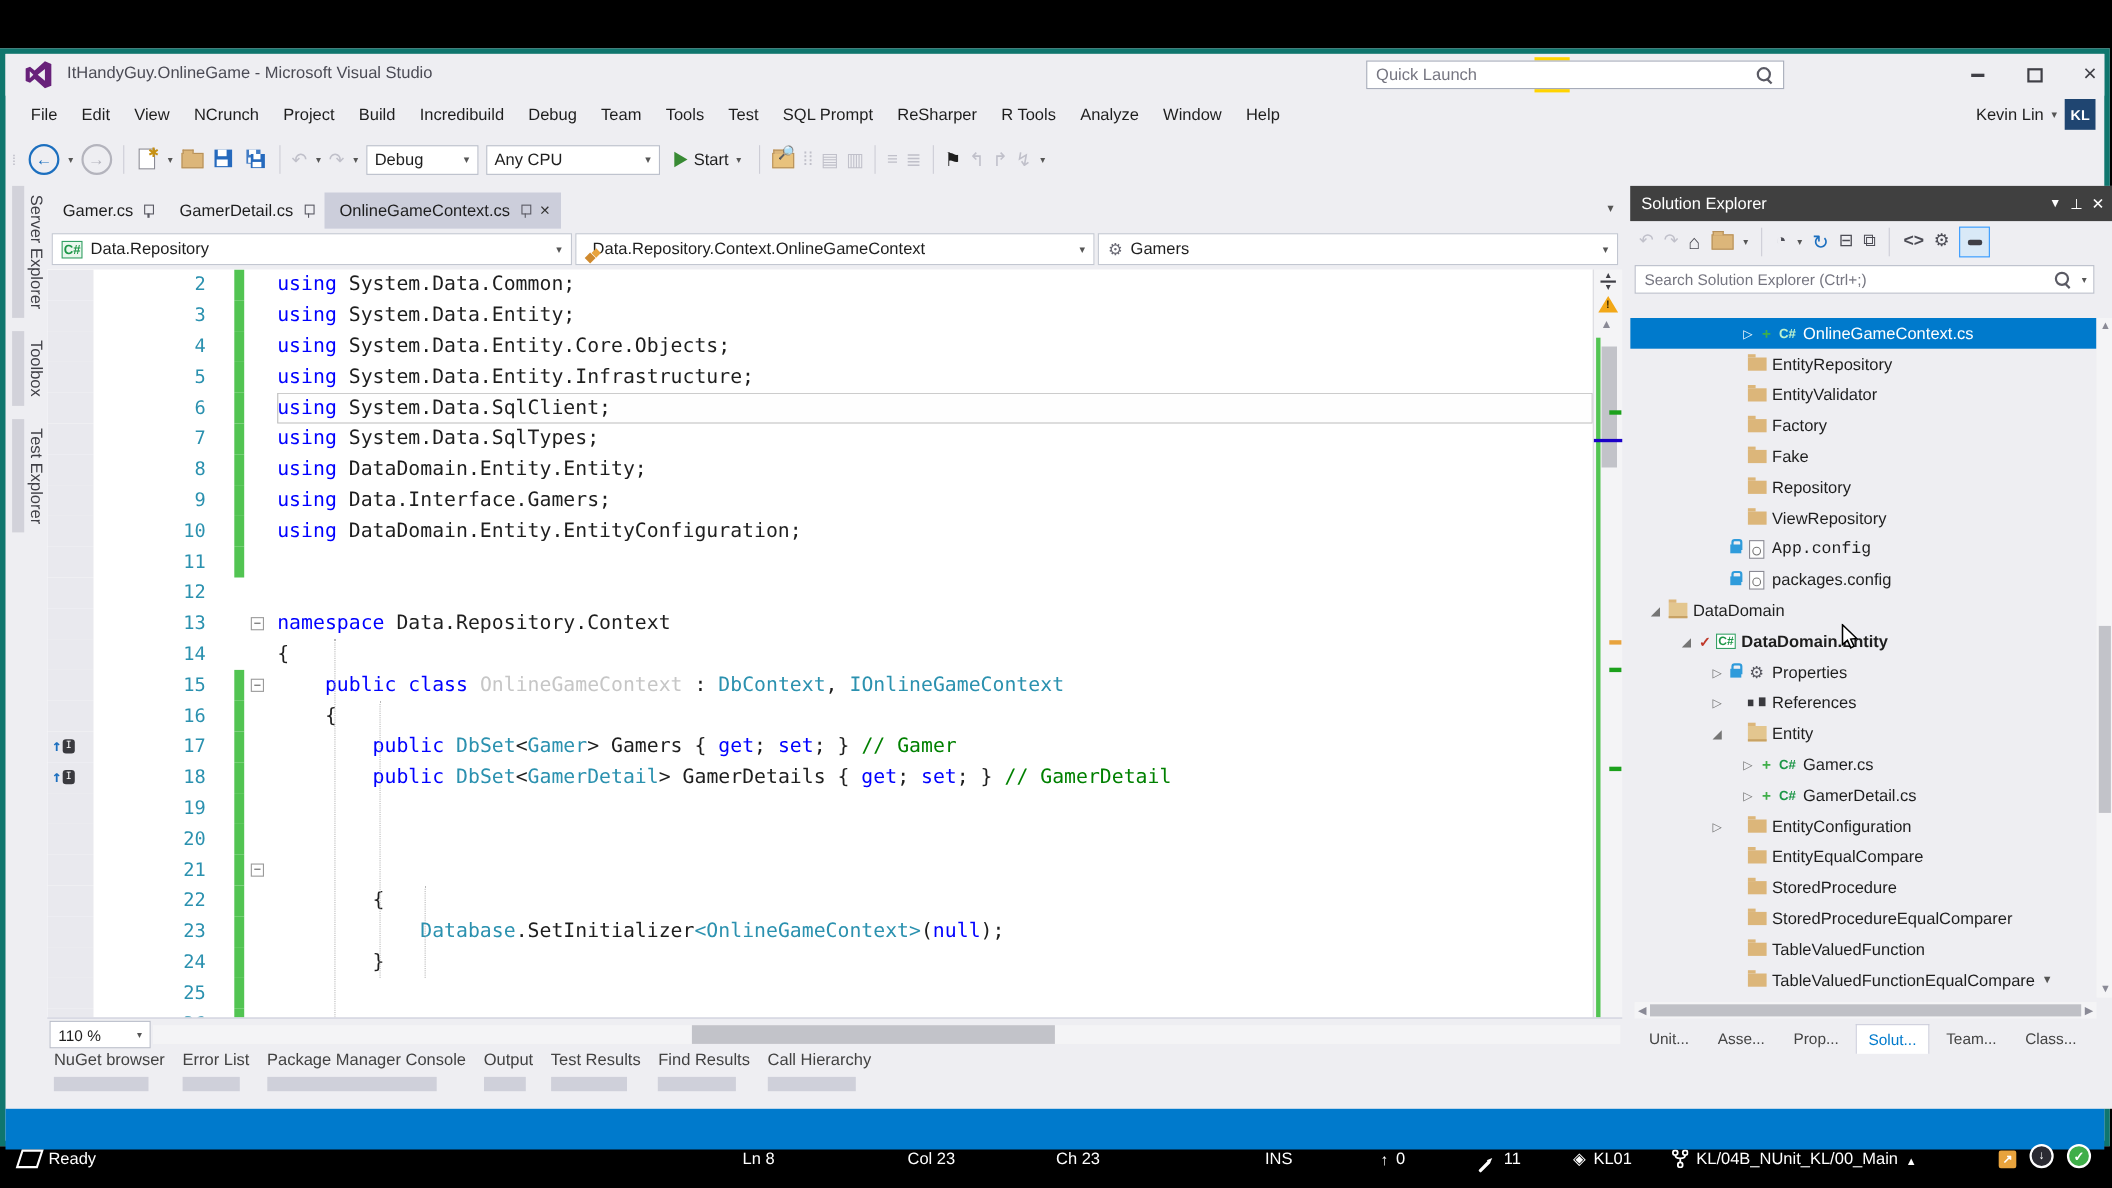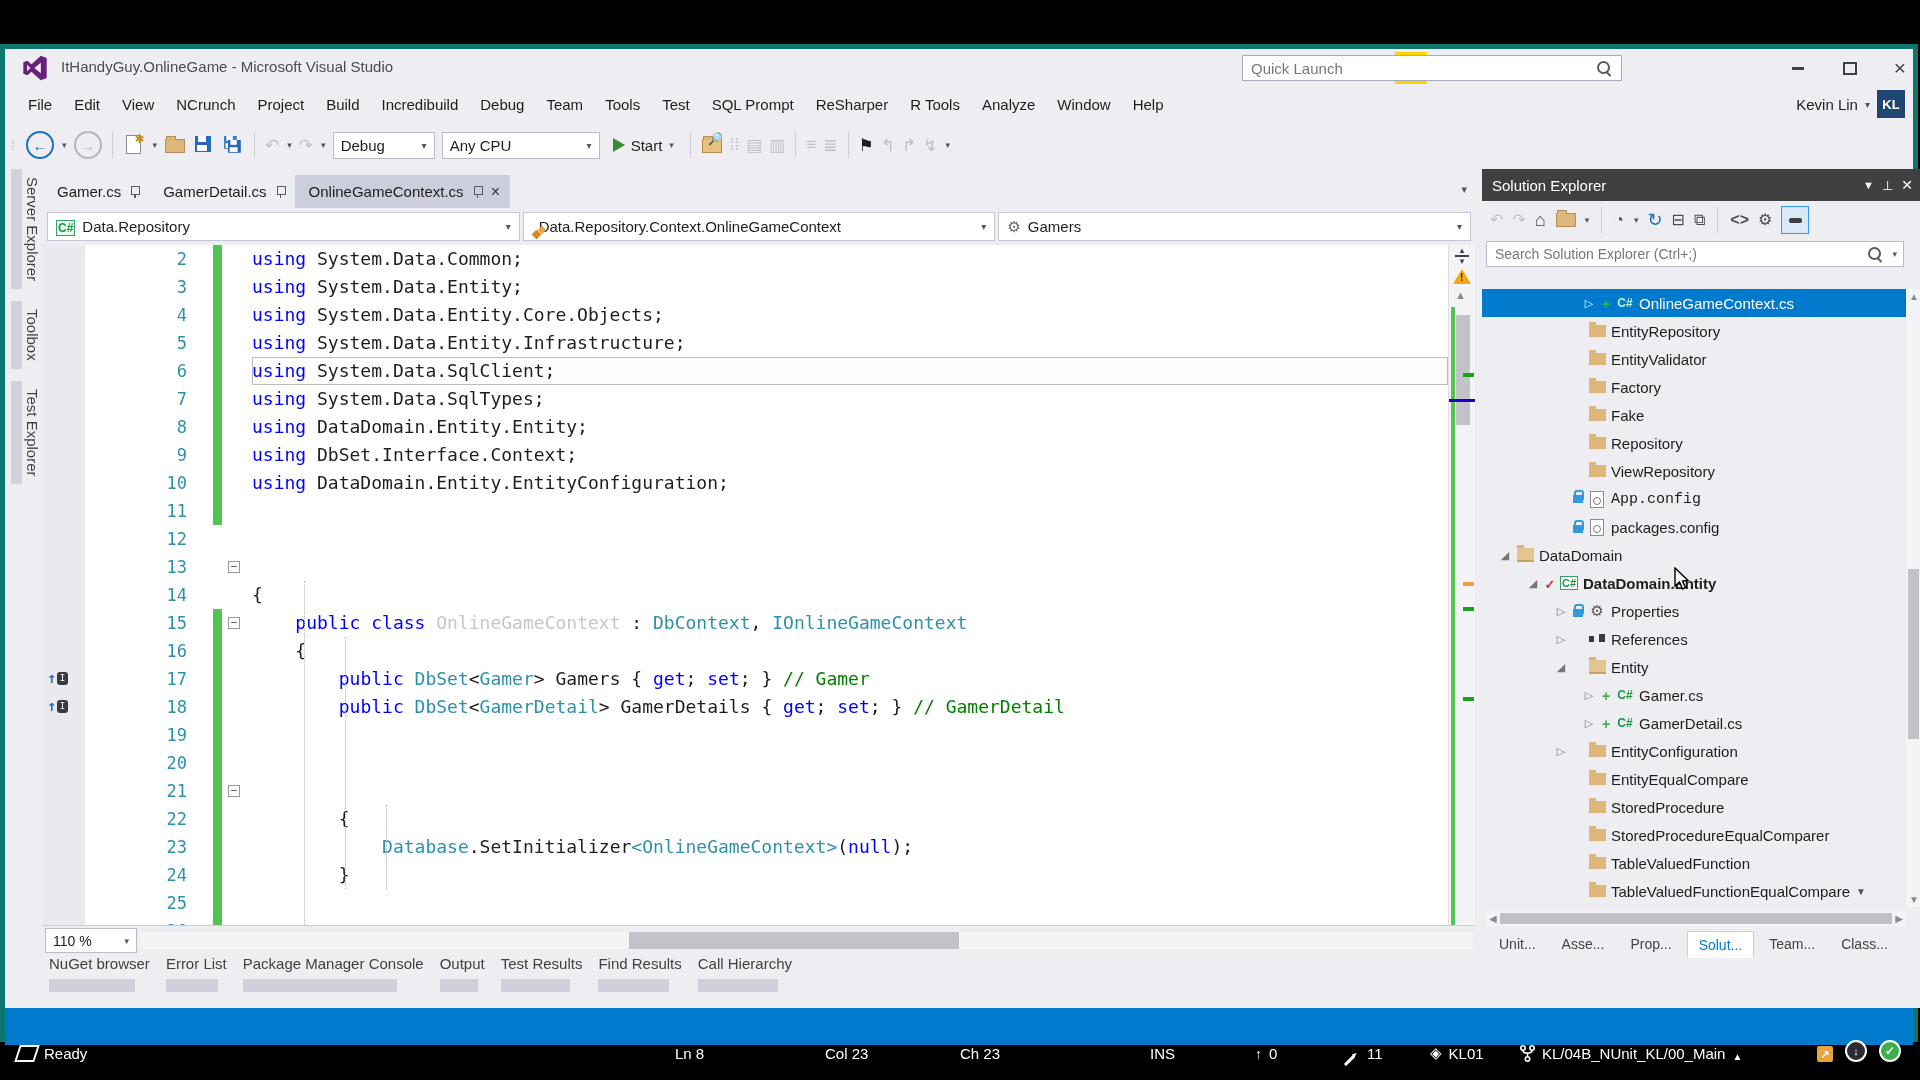"DbSet.Interface.Context;" span.p { text: DbSet.Interface.Context -> Data.Interface.Gamers }
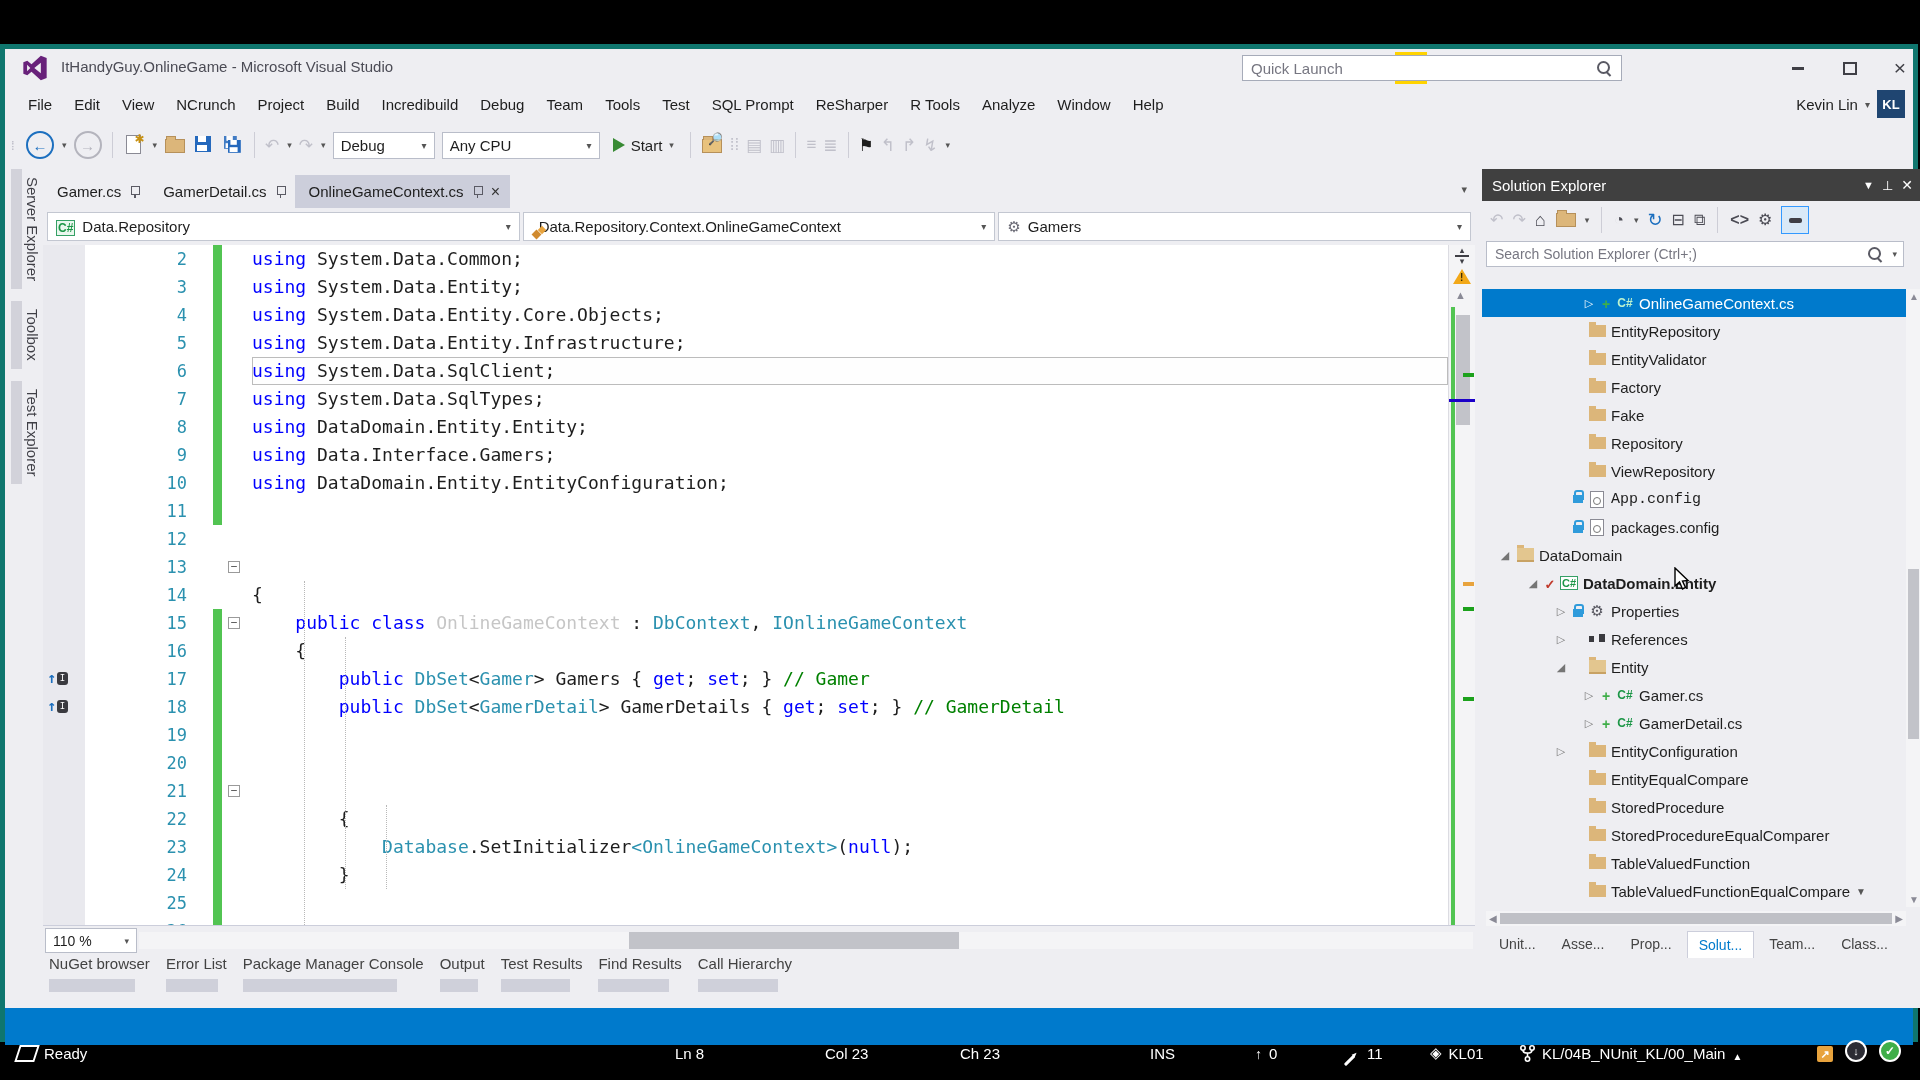"namespace Data.Repository.Context" div.cl-t { html: none -> <div><span>namespace</span><span> Data.Repository.Context</span></div> }
